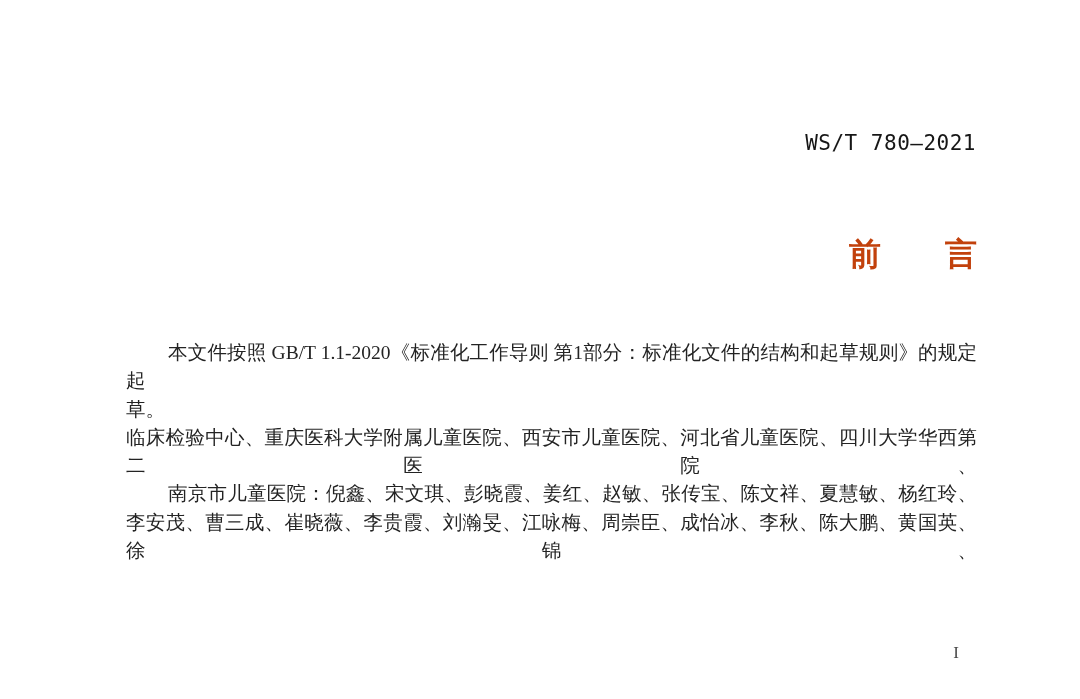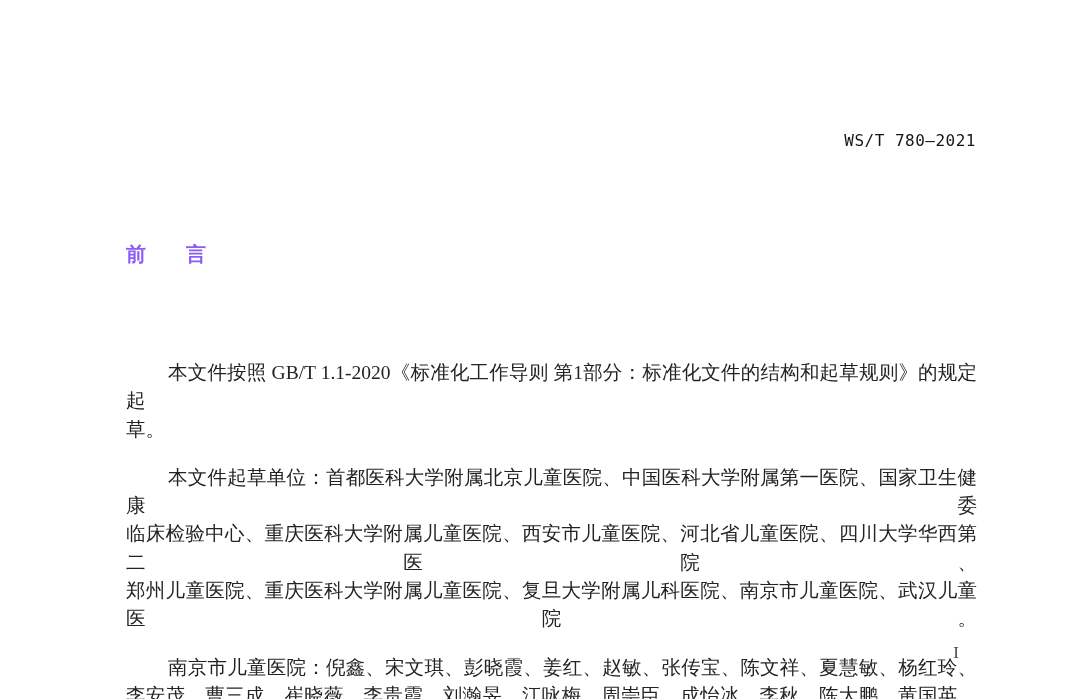"WS/T 780—2021" .doc-header { font-size: 16px -> 21px }
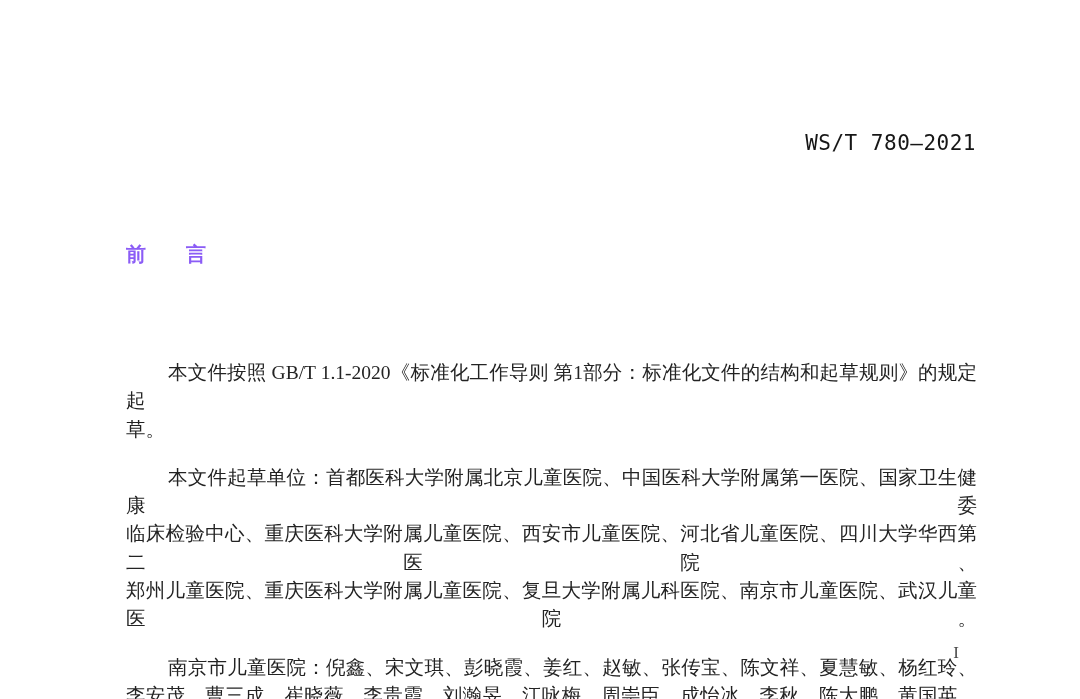"前 言" .doc-title { color: #8b5cf6 -> #c2410c; font-size: 20px -> 32px; text-align: left -> right }
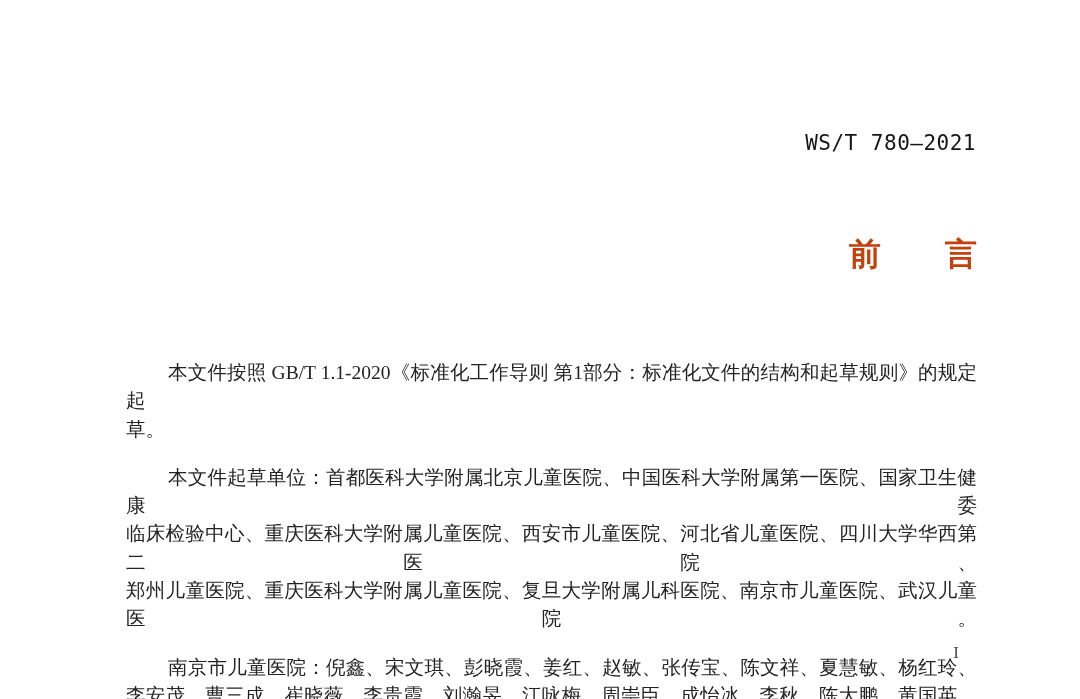"本文件按照 GB/T 1.1-2020《标准化工作导则" .doc-body .line.indent { margin-top: 20px -> none }
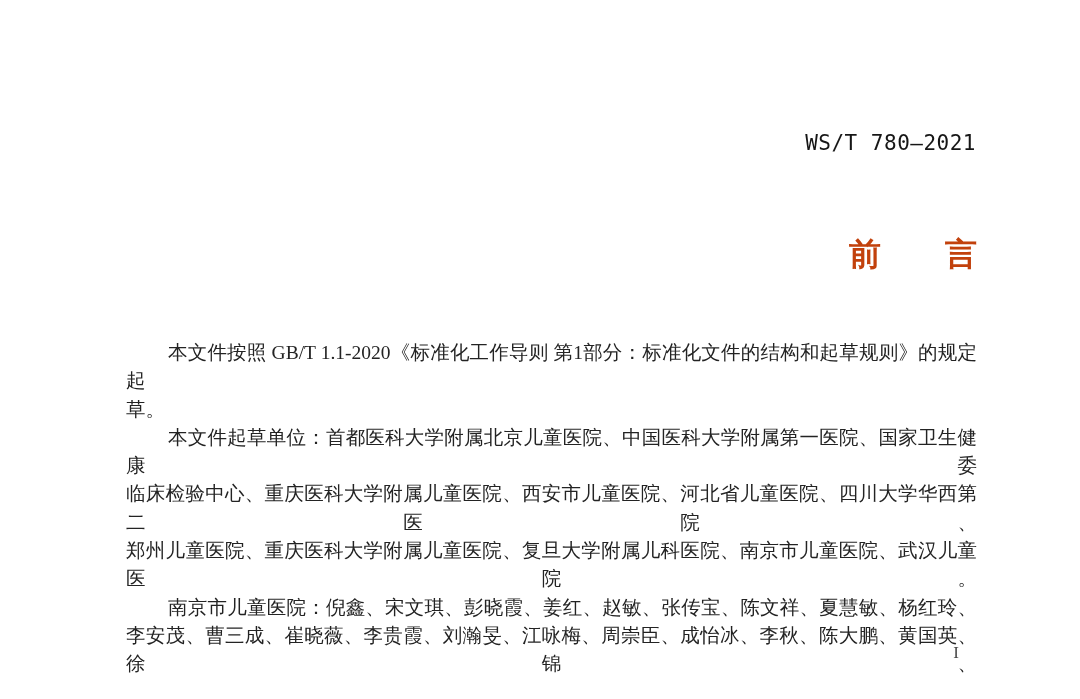"本文件起草单位：首都医科大学附属北京儿童医院、中国医科大学附属第一医院、国家卫生" div.line { html: <div>本文件起草单位：首都医科大学附属北京儿童医院、中国医科大学附属第一医院、国家卫生健康委</div> -> none }
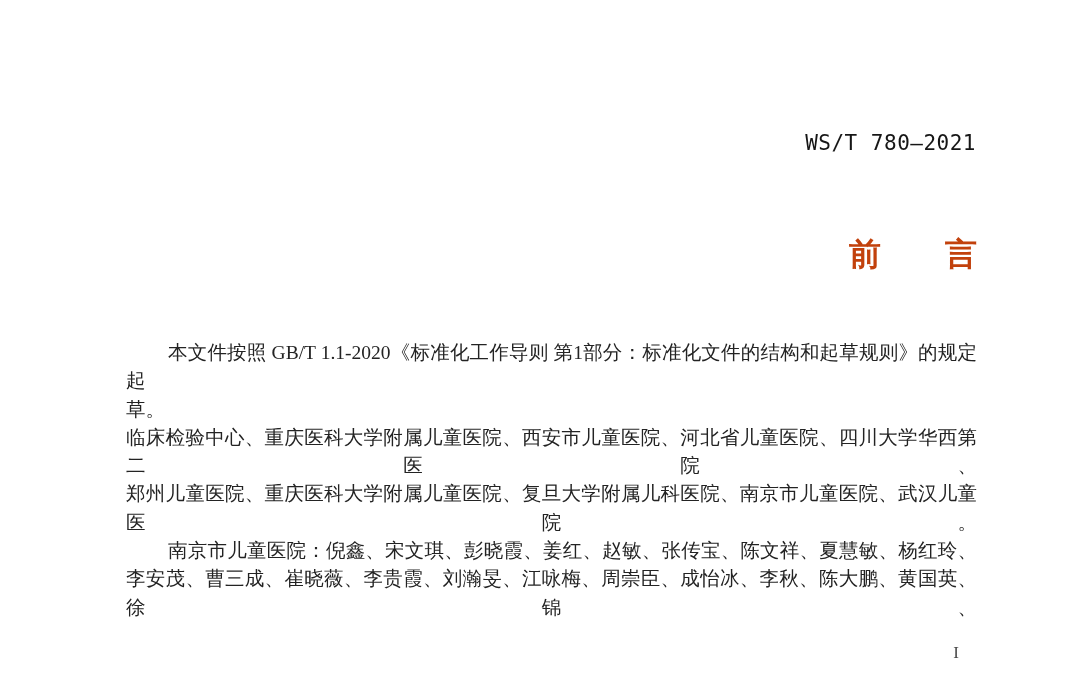"郑州儿童医院、重庆医科大学附属儿童医院、复旦大学附属儿科医院、南京市儿童医院、武" div.line { html: <div>郑州儿童医院、重庆医科大学附属儿童医院、复旦大学附属儿科医院、南京市儿童医院、武汉儿童医院。</div> -> none }
